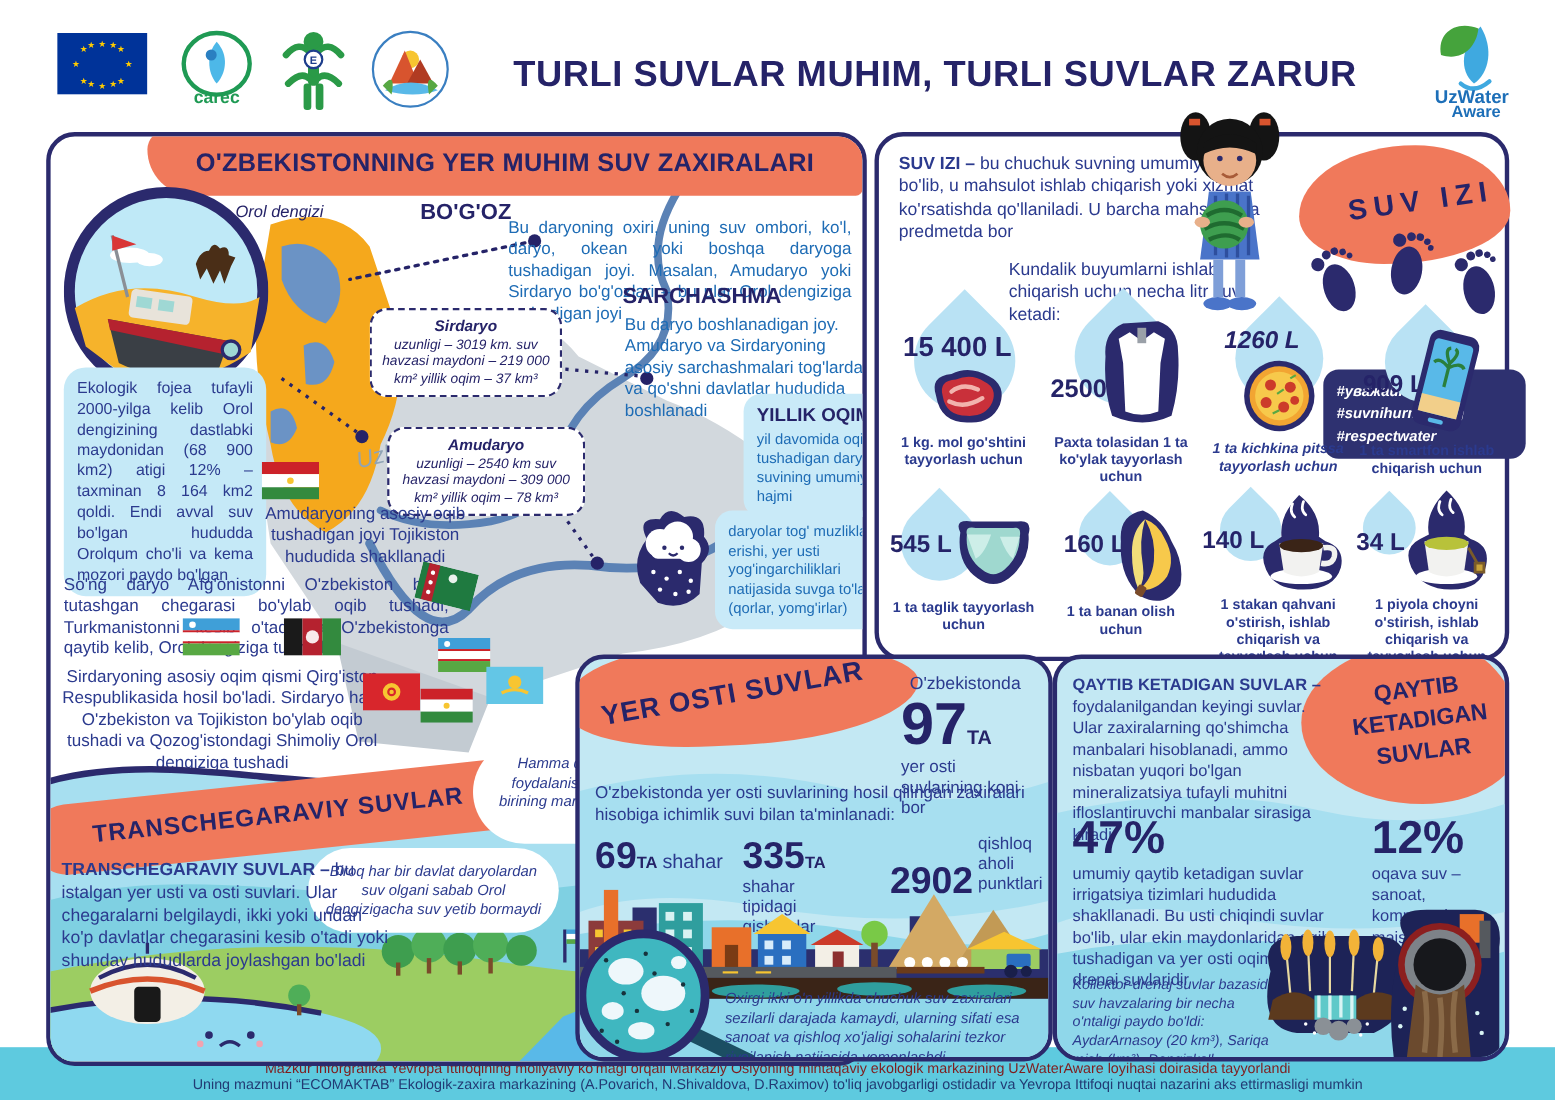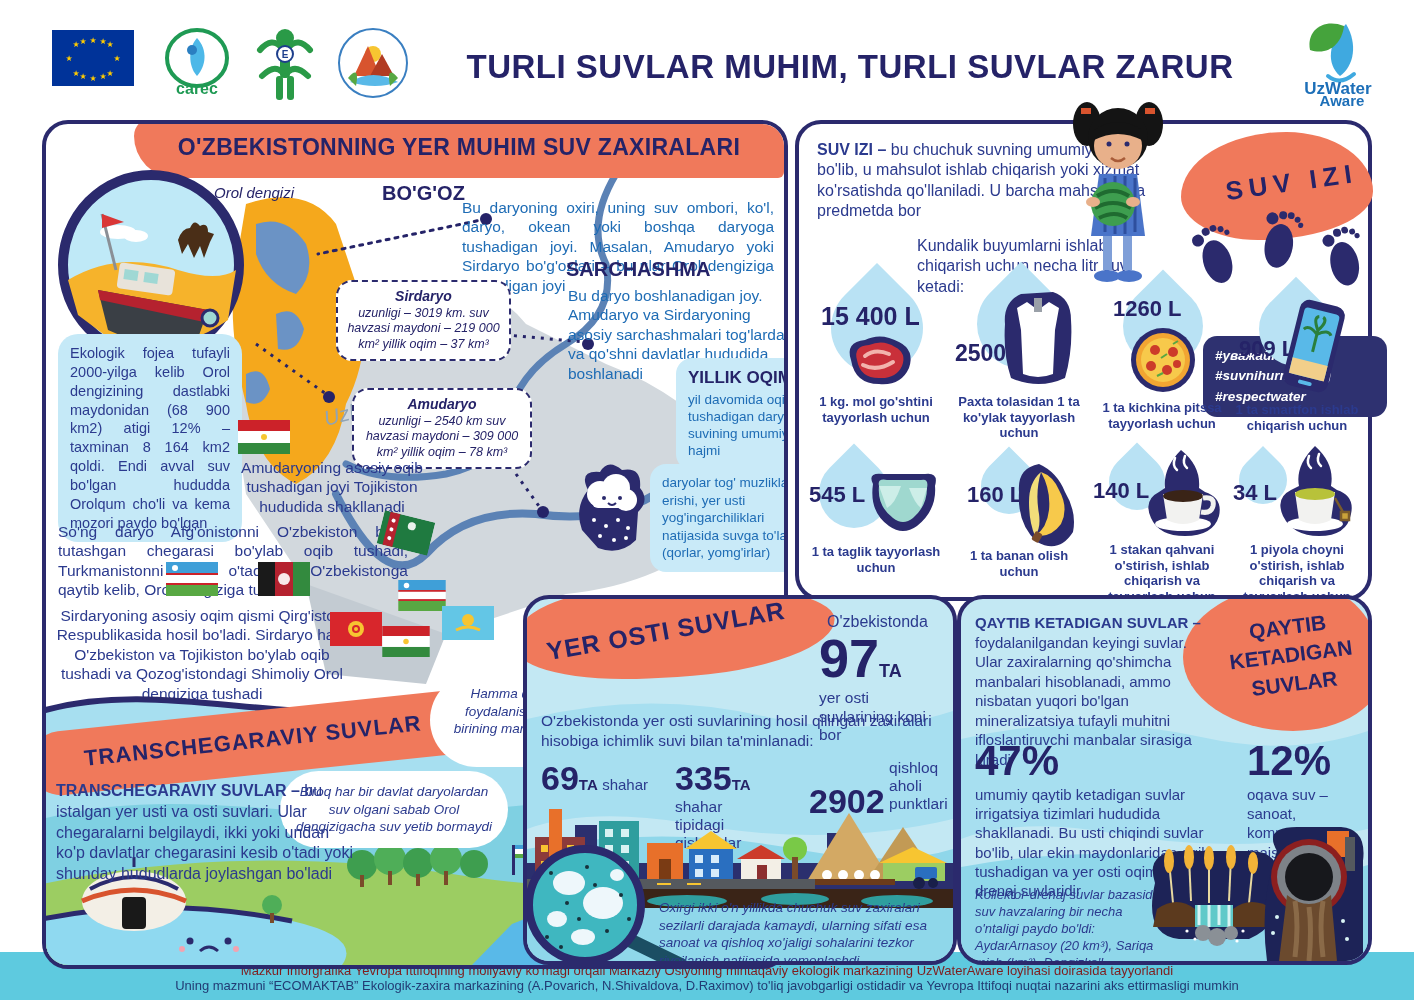"1260 L" div.abs { font-style: none -> italic }
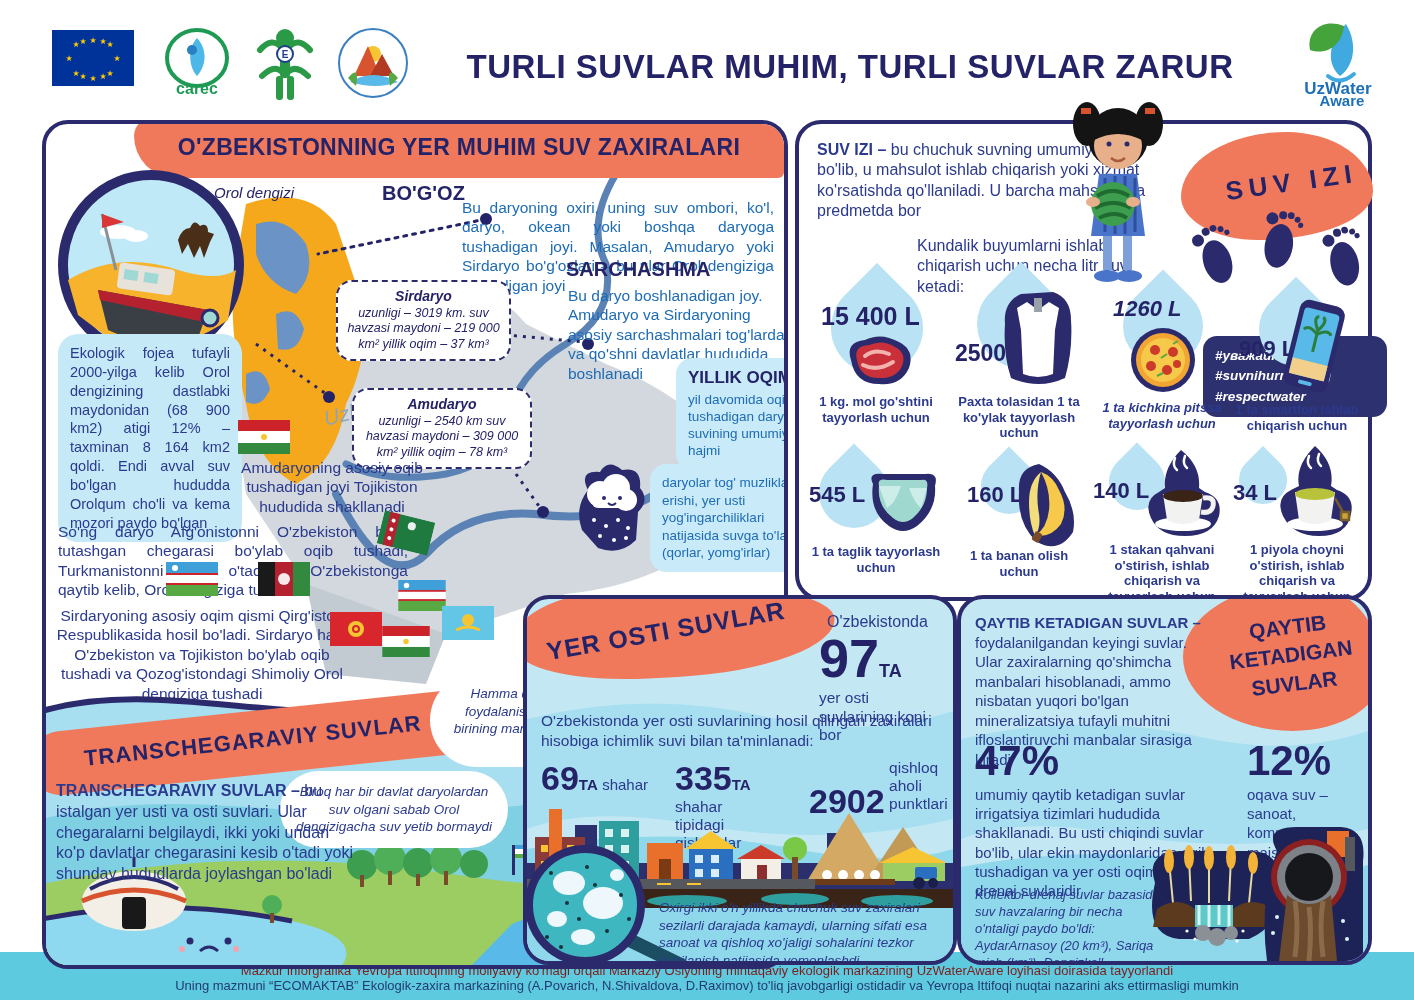"shahar" span.t-navy { font-size: 15px -> 18px }
